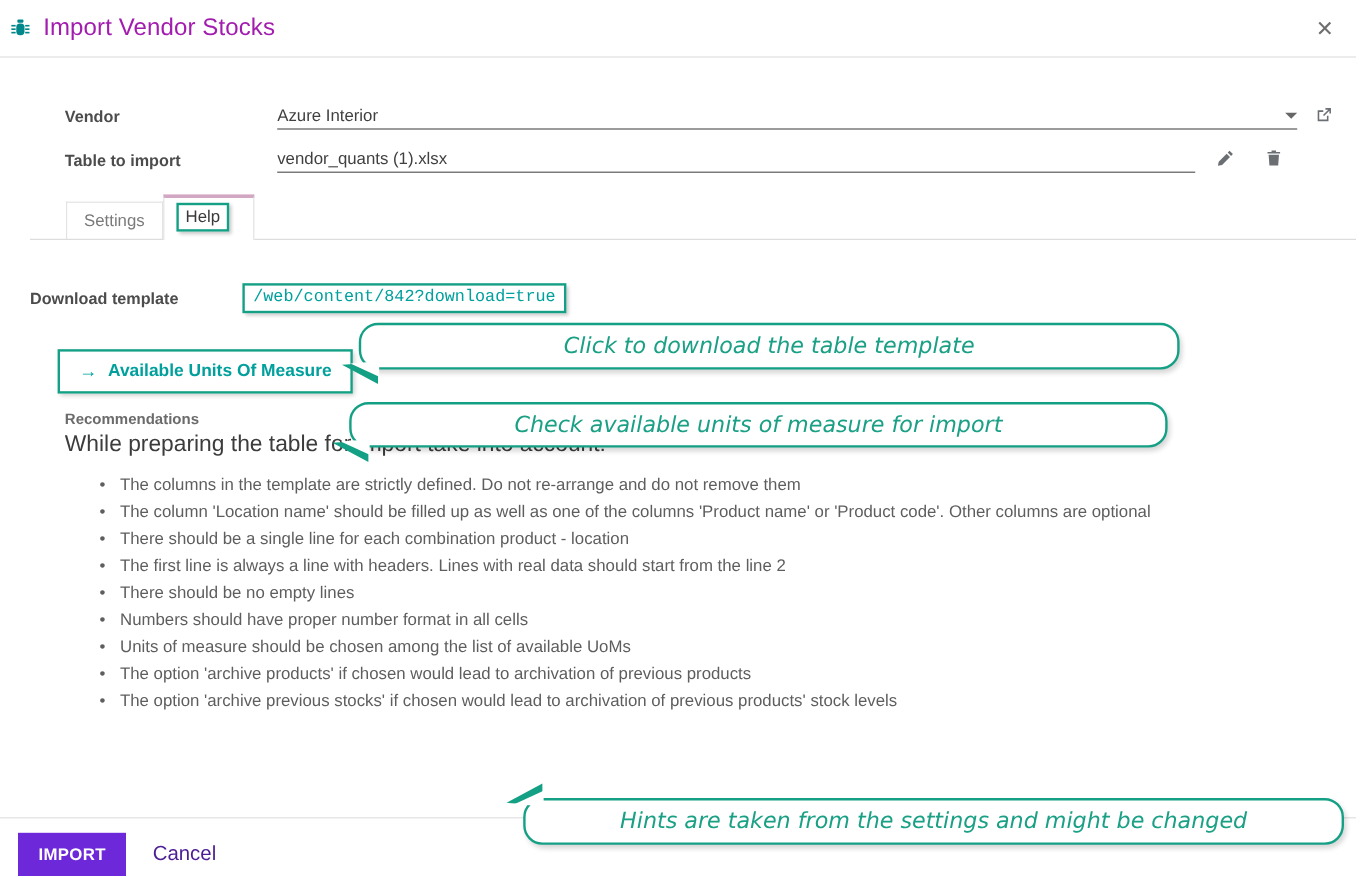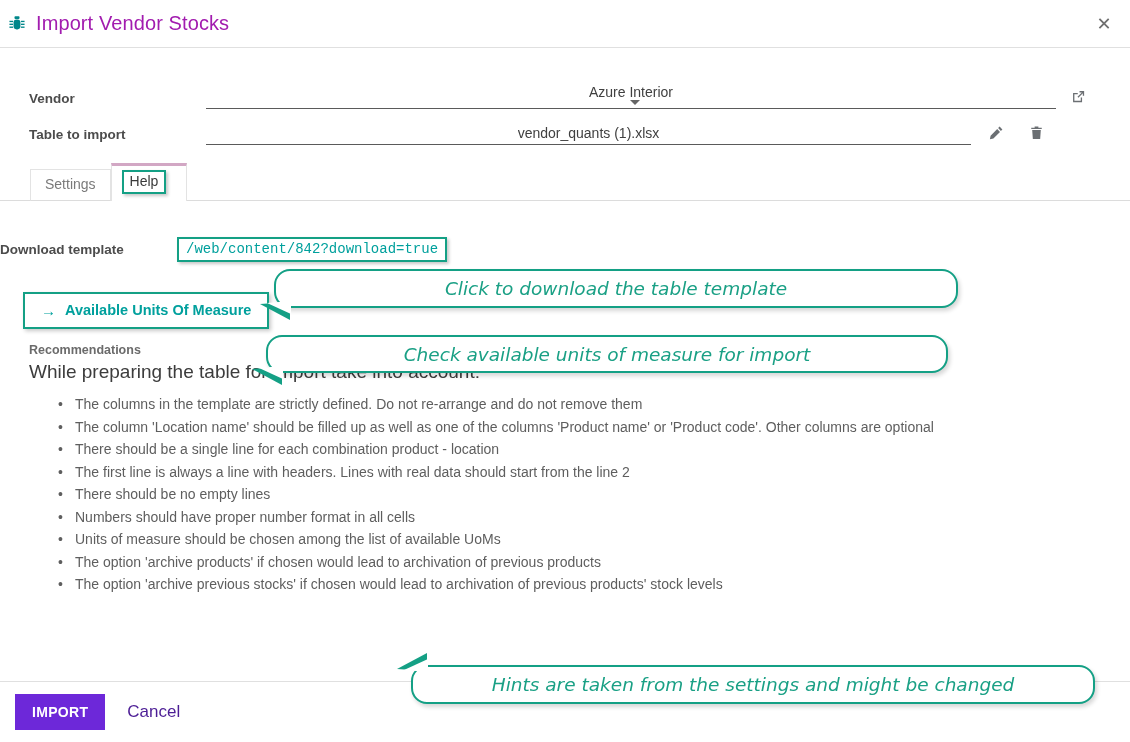"Vendor" .modal-body { margin-left: none -> 25px }
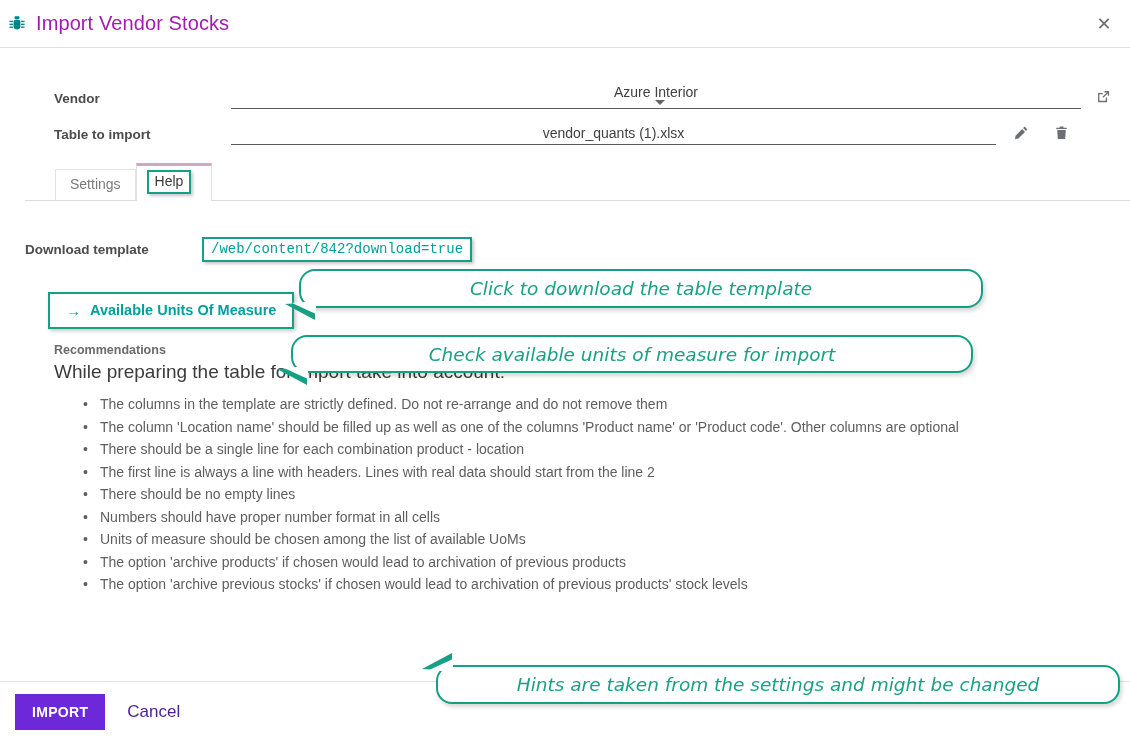"Azure Interior" .field-underline { flex-direction: column -> none }
